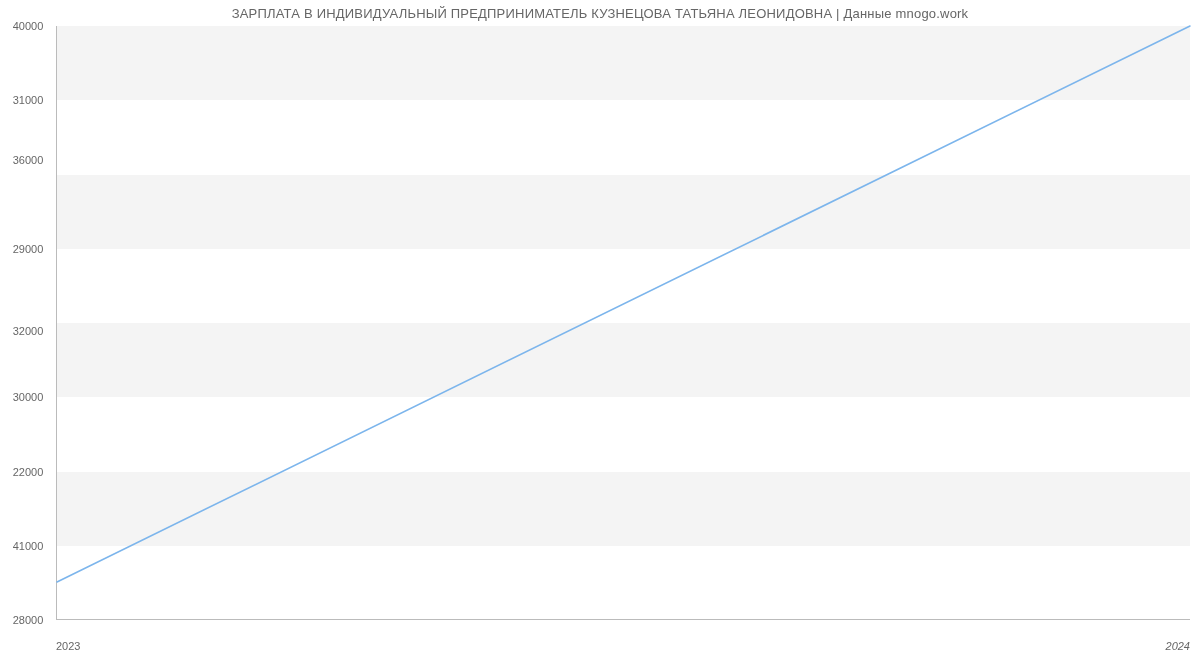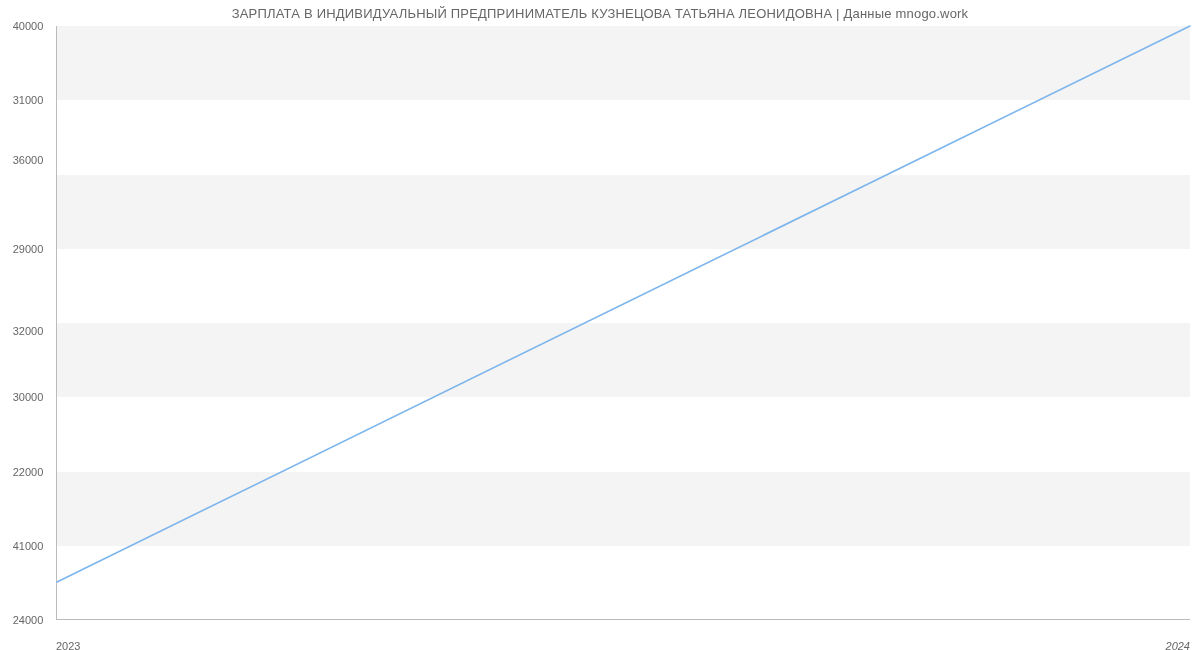"24000" div.y-tick-label { text: 24000 -> 28000 }
